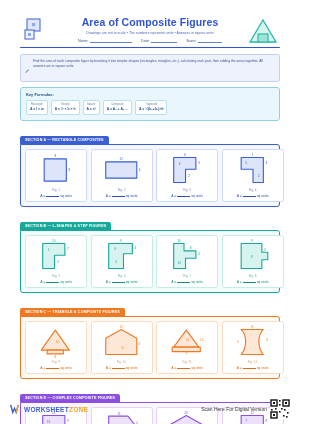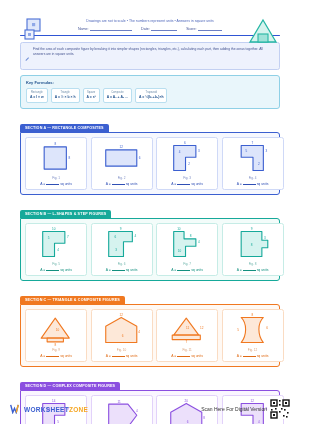"Area of Composite Figures" div.title { html: none -> <div>Area of Composite Figures</div> }
